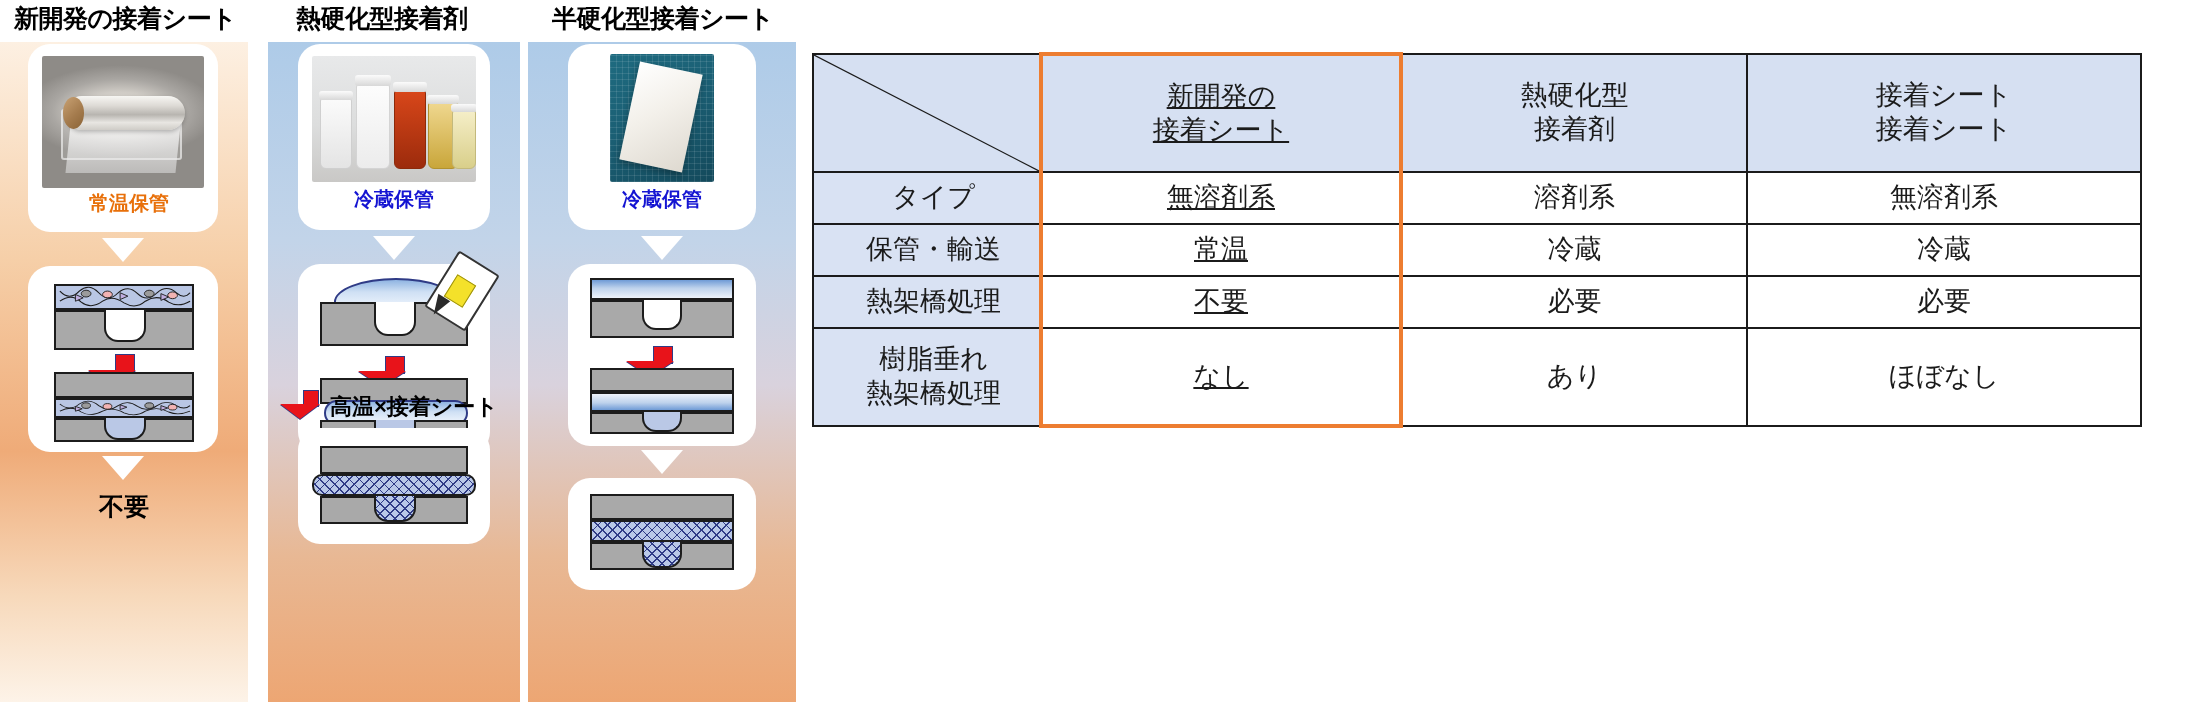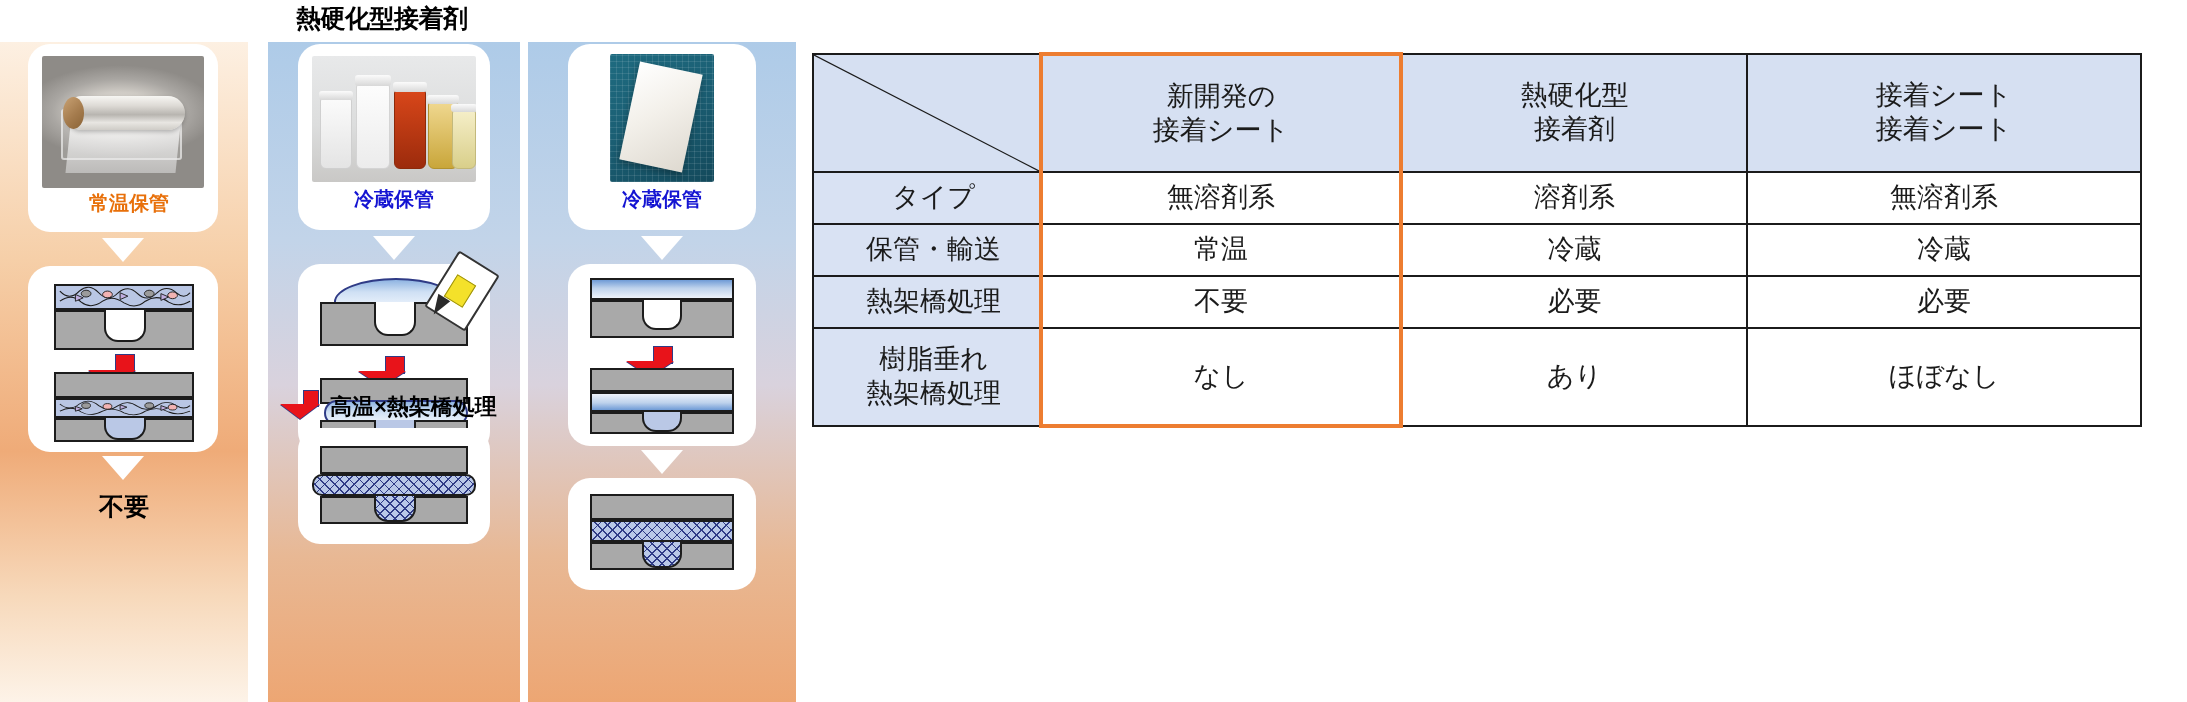"新開発の接着シート" div.panel-title { html: none -> <div>新開発の接着シート</div> }
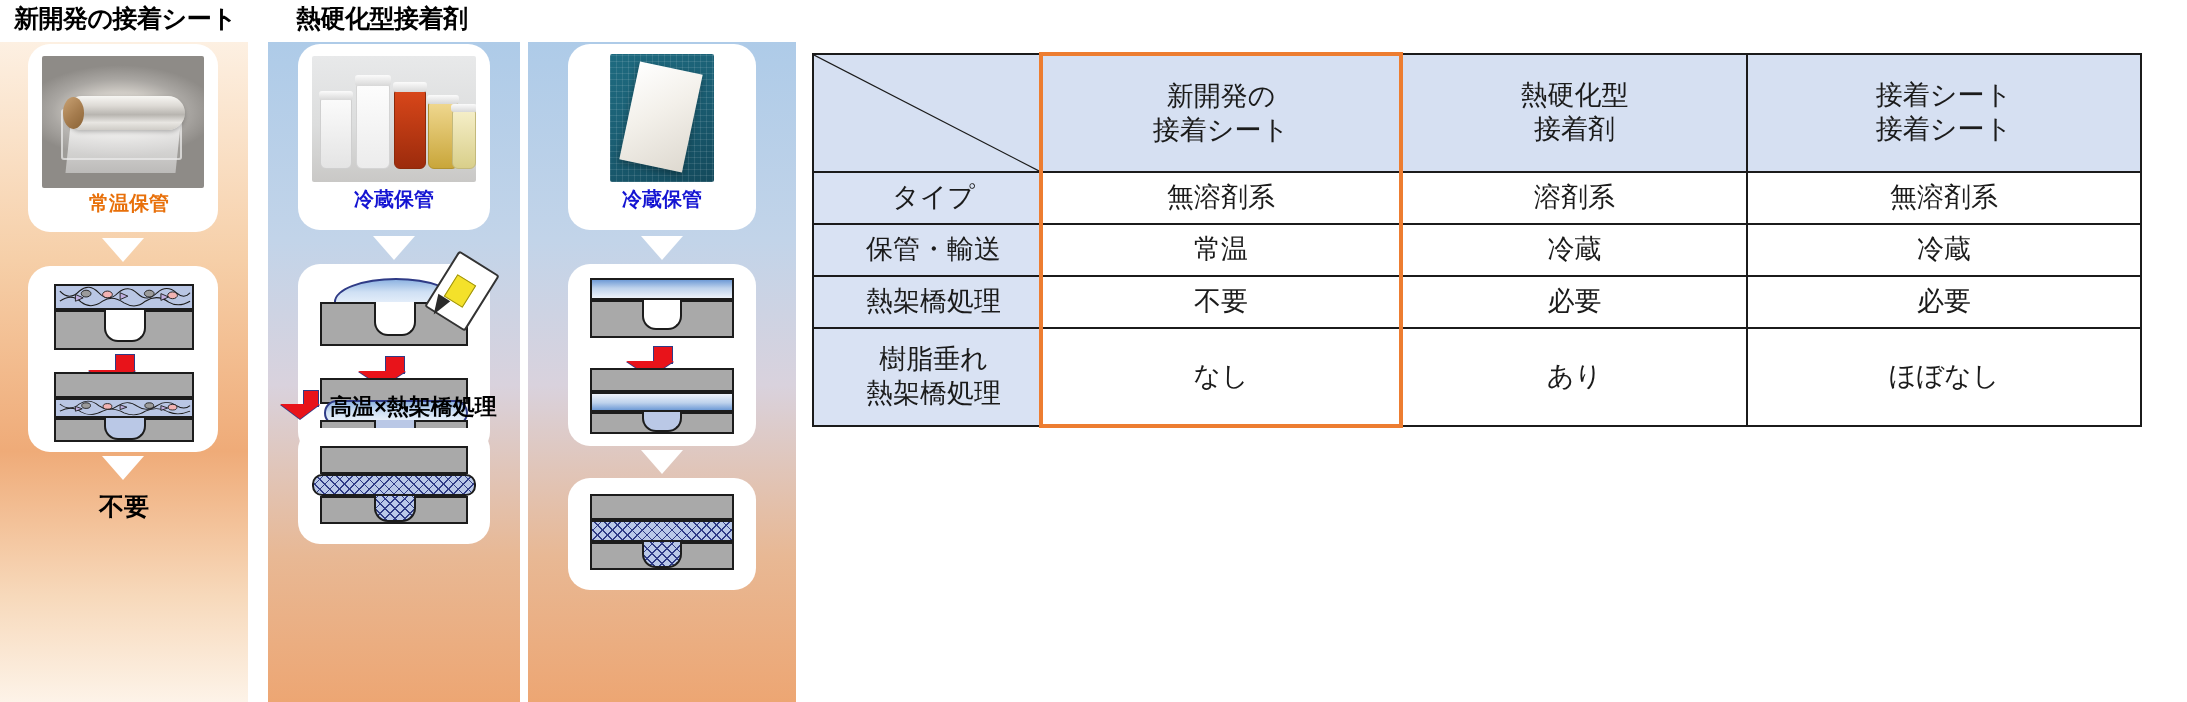"半硬化型接着シート" div.panel-title { html: none -> <div>半硬化型接着シート</div> }
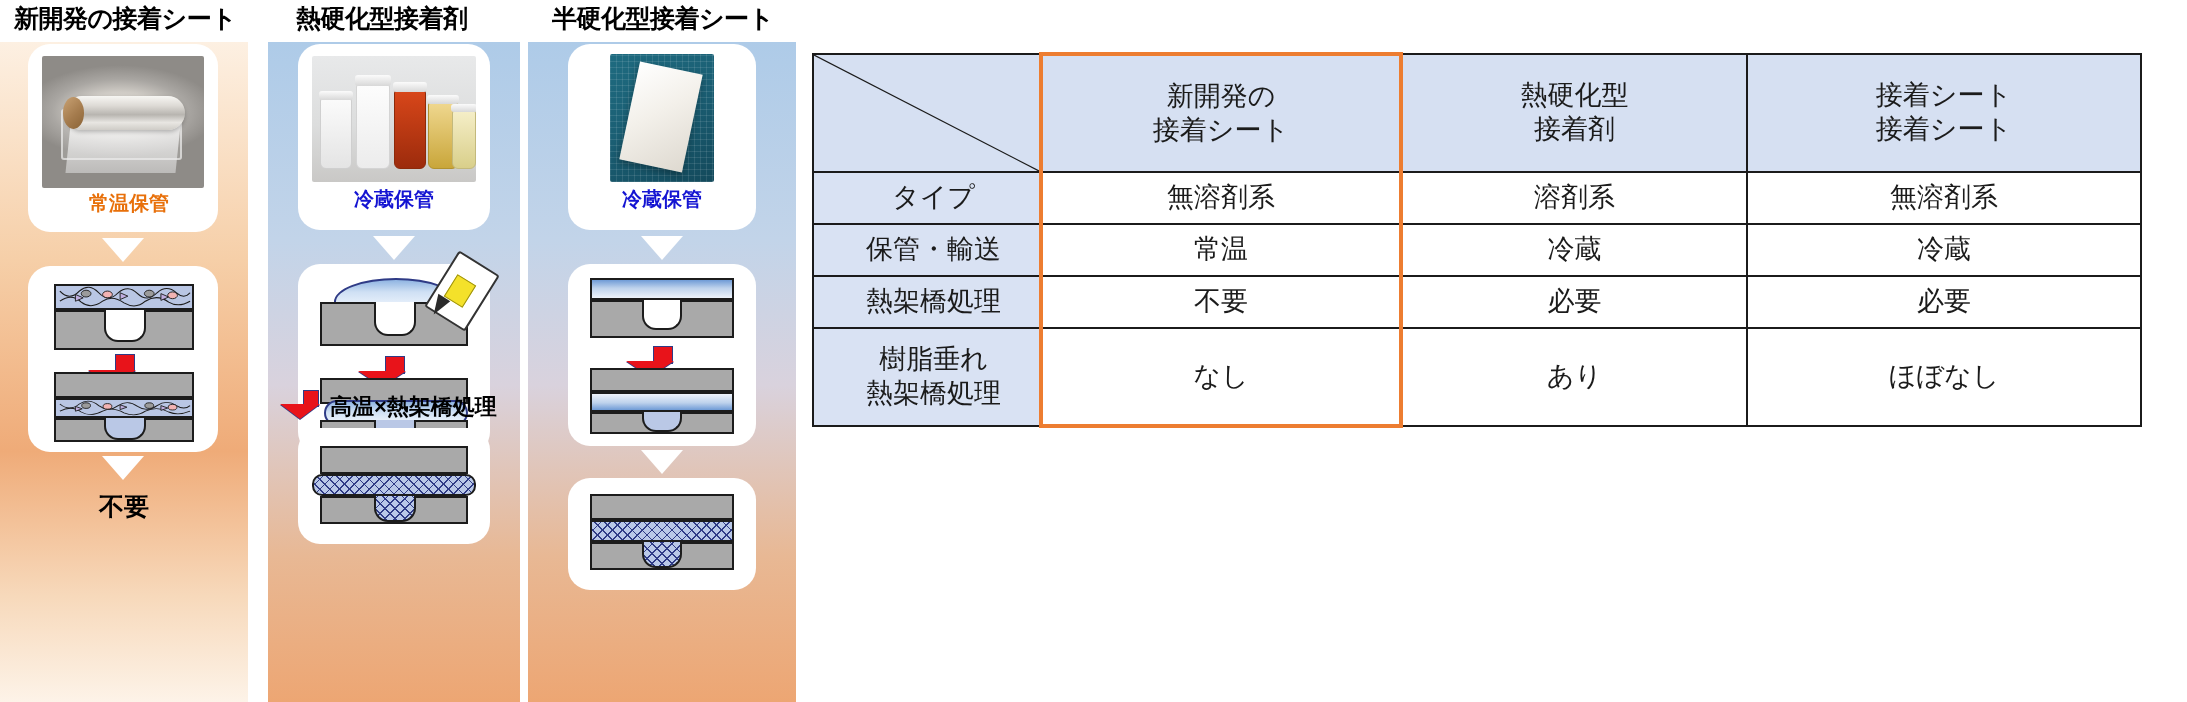"新開発の" .hl-left { text-decoration: none -> underline }
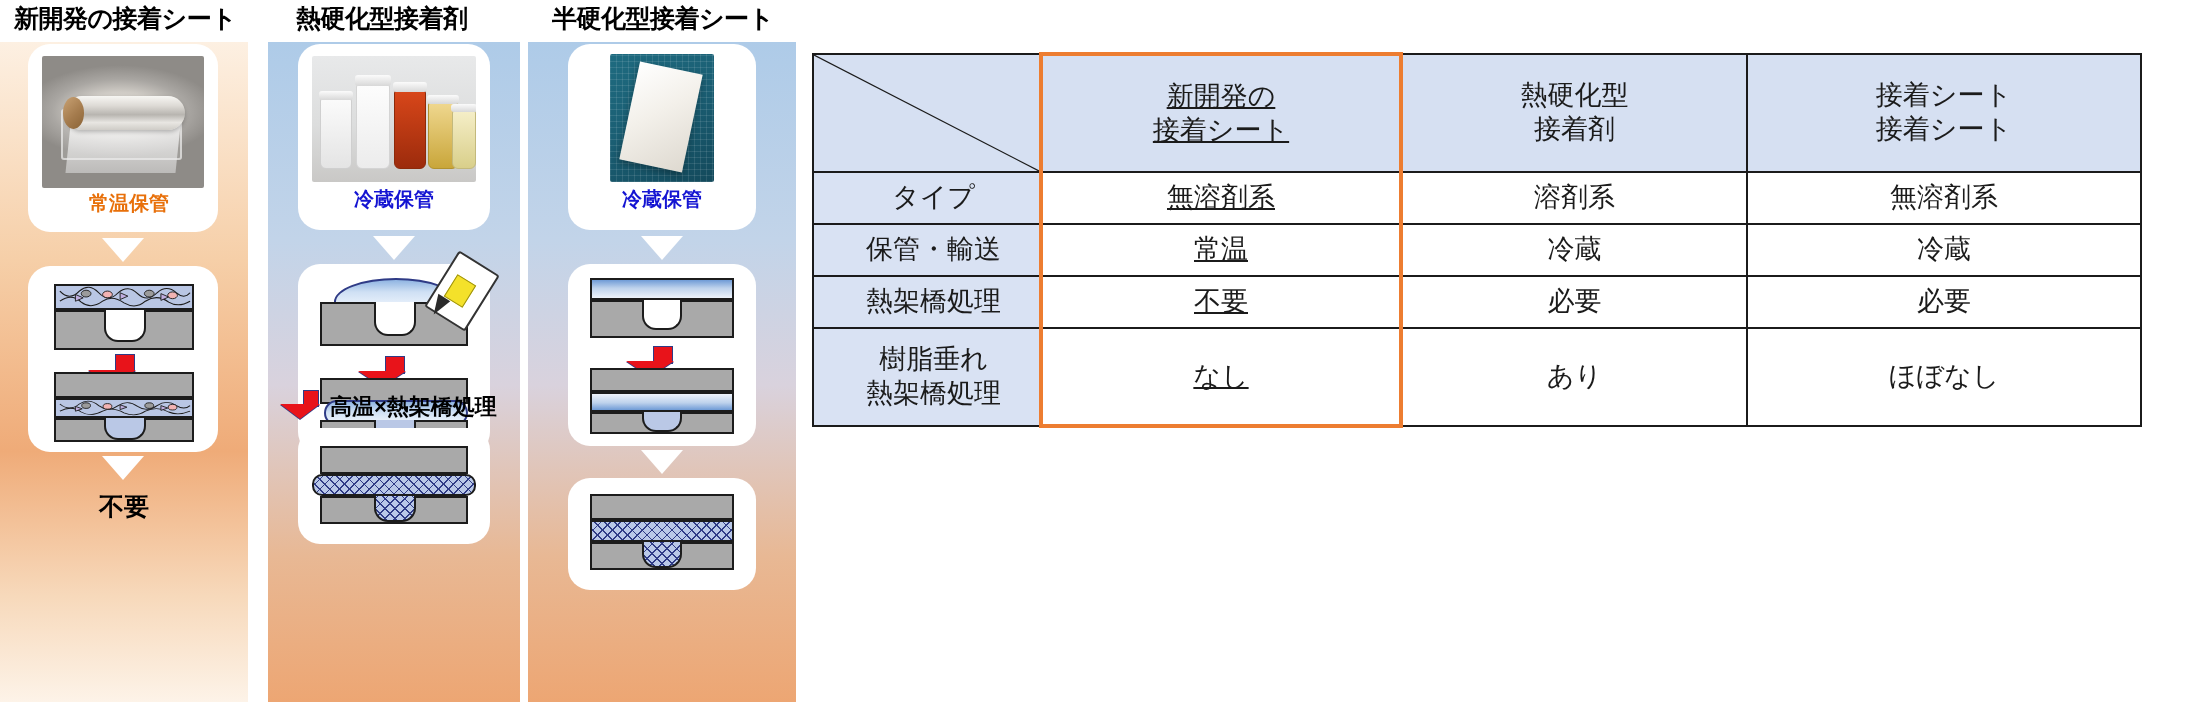"高温×熱架橋処理" div.heat-label { text: 熱架橋処理 -> 接着シート }
